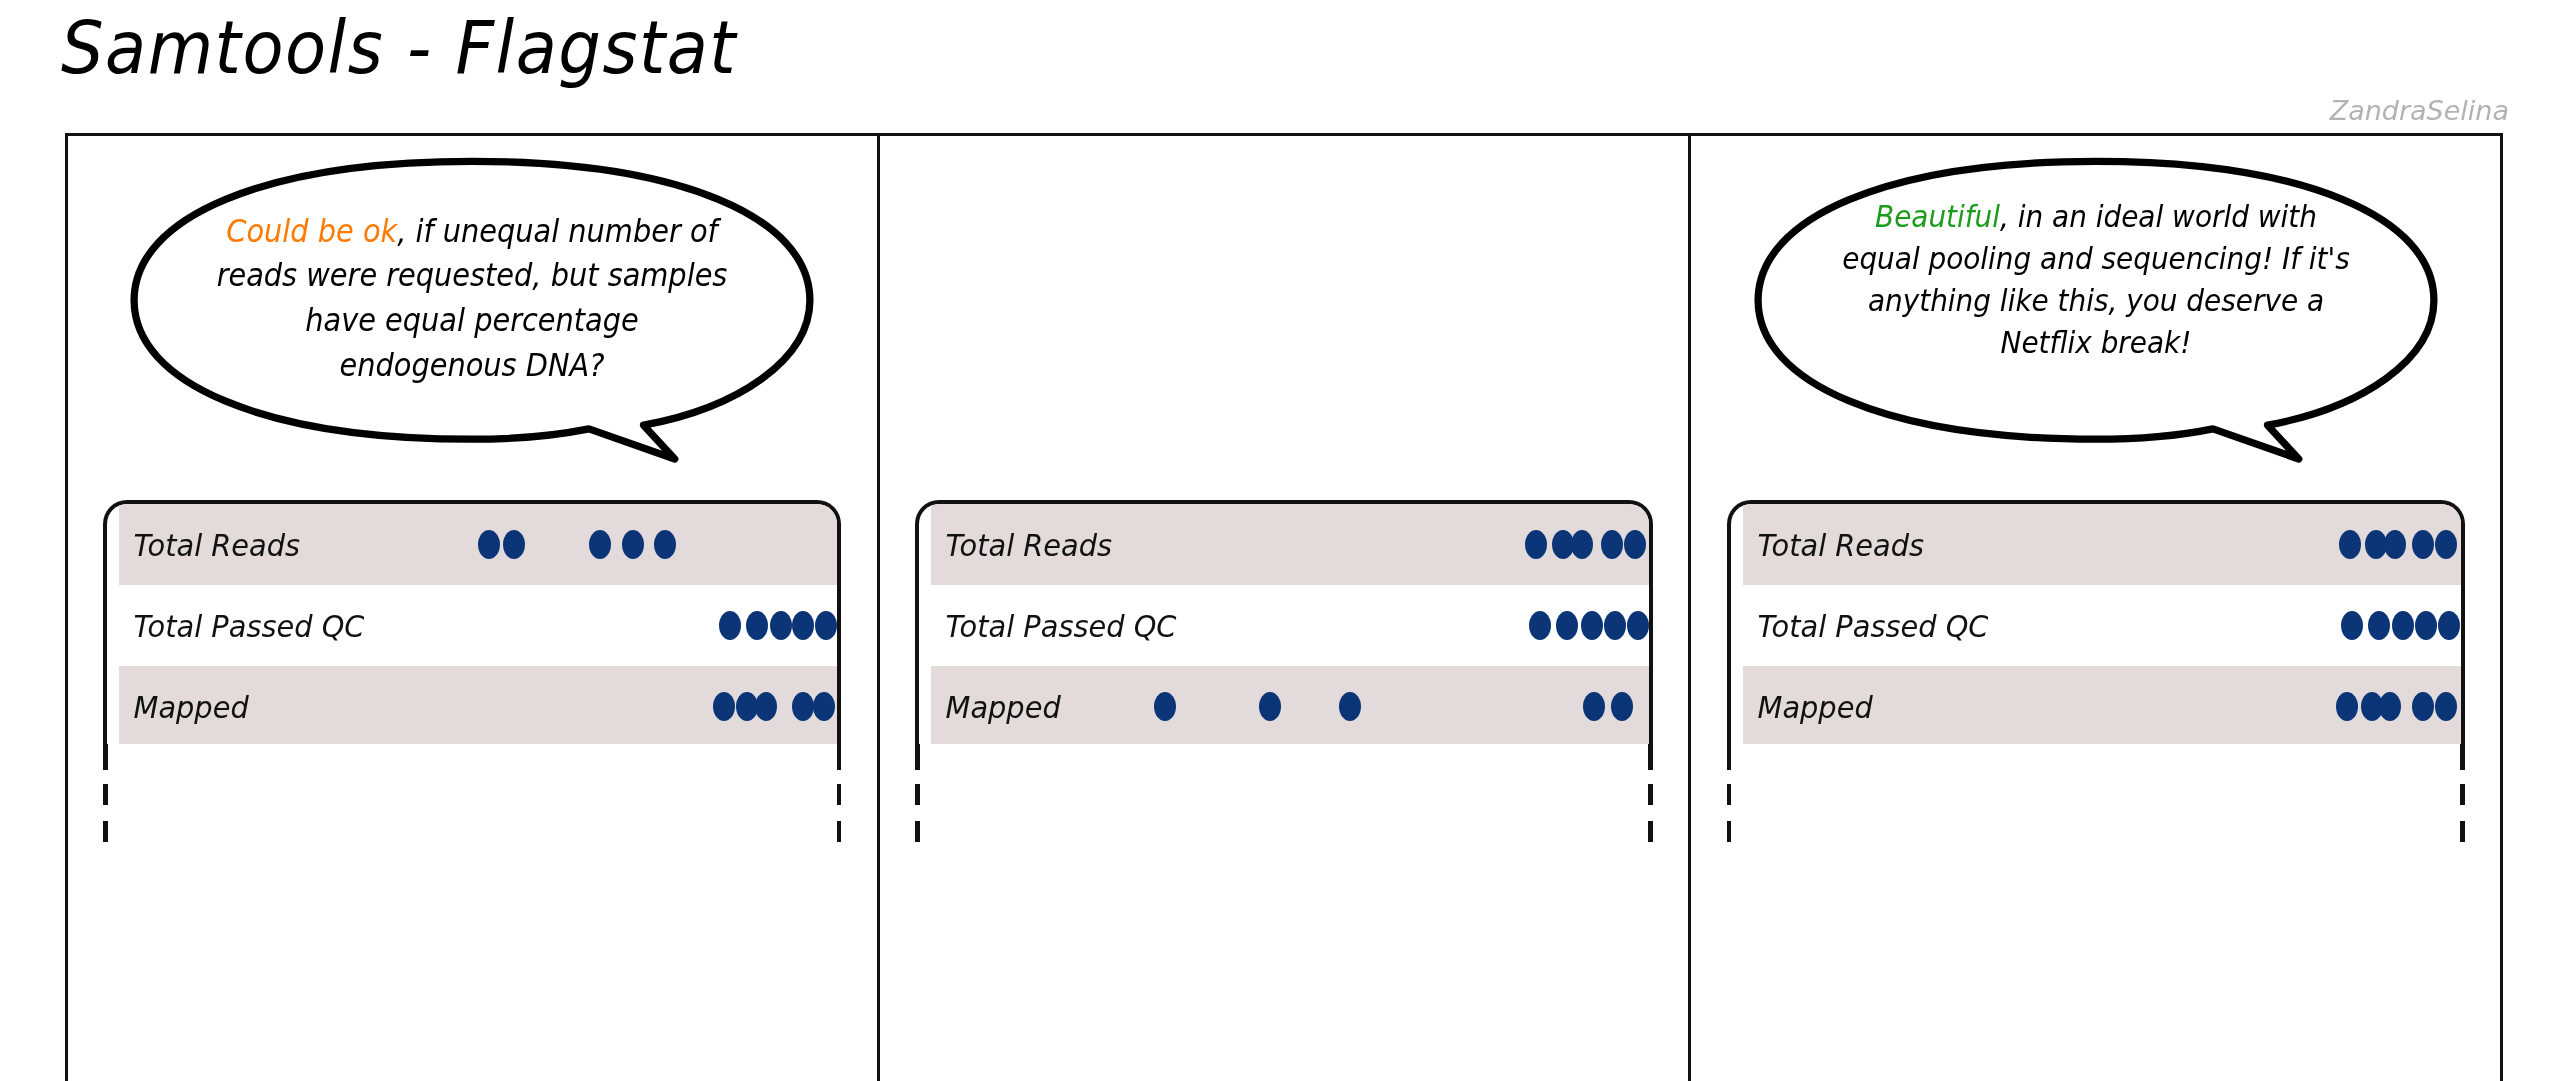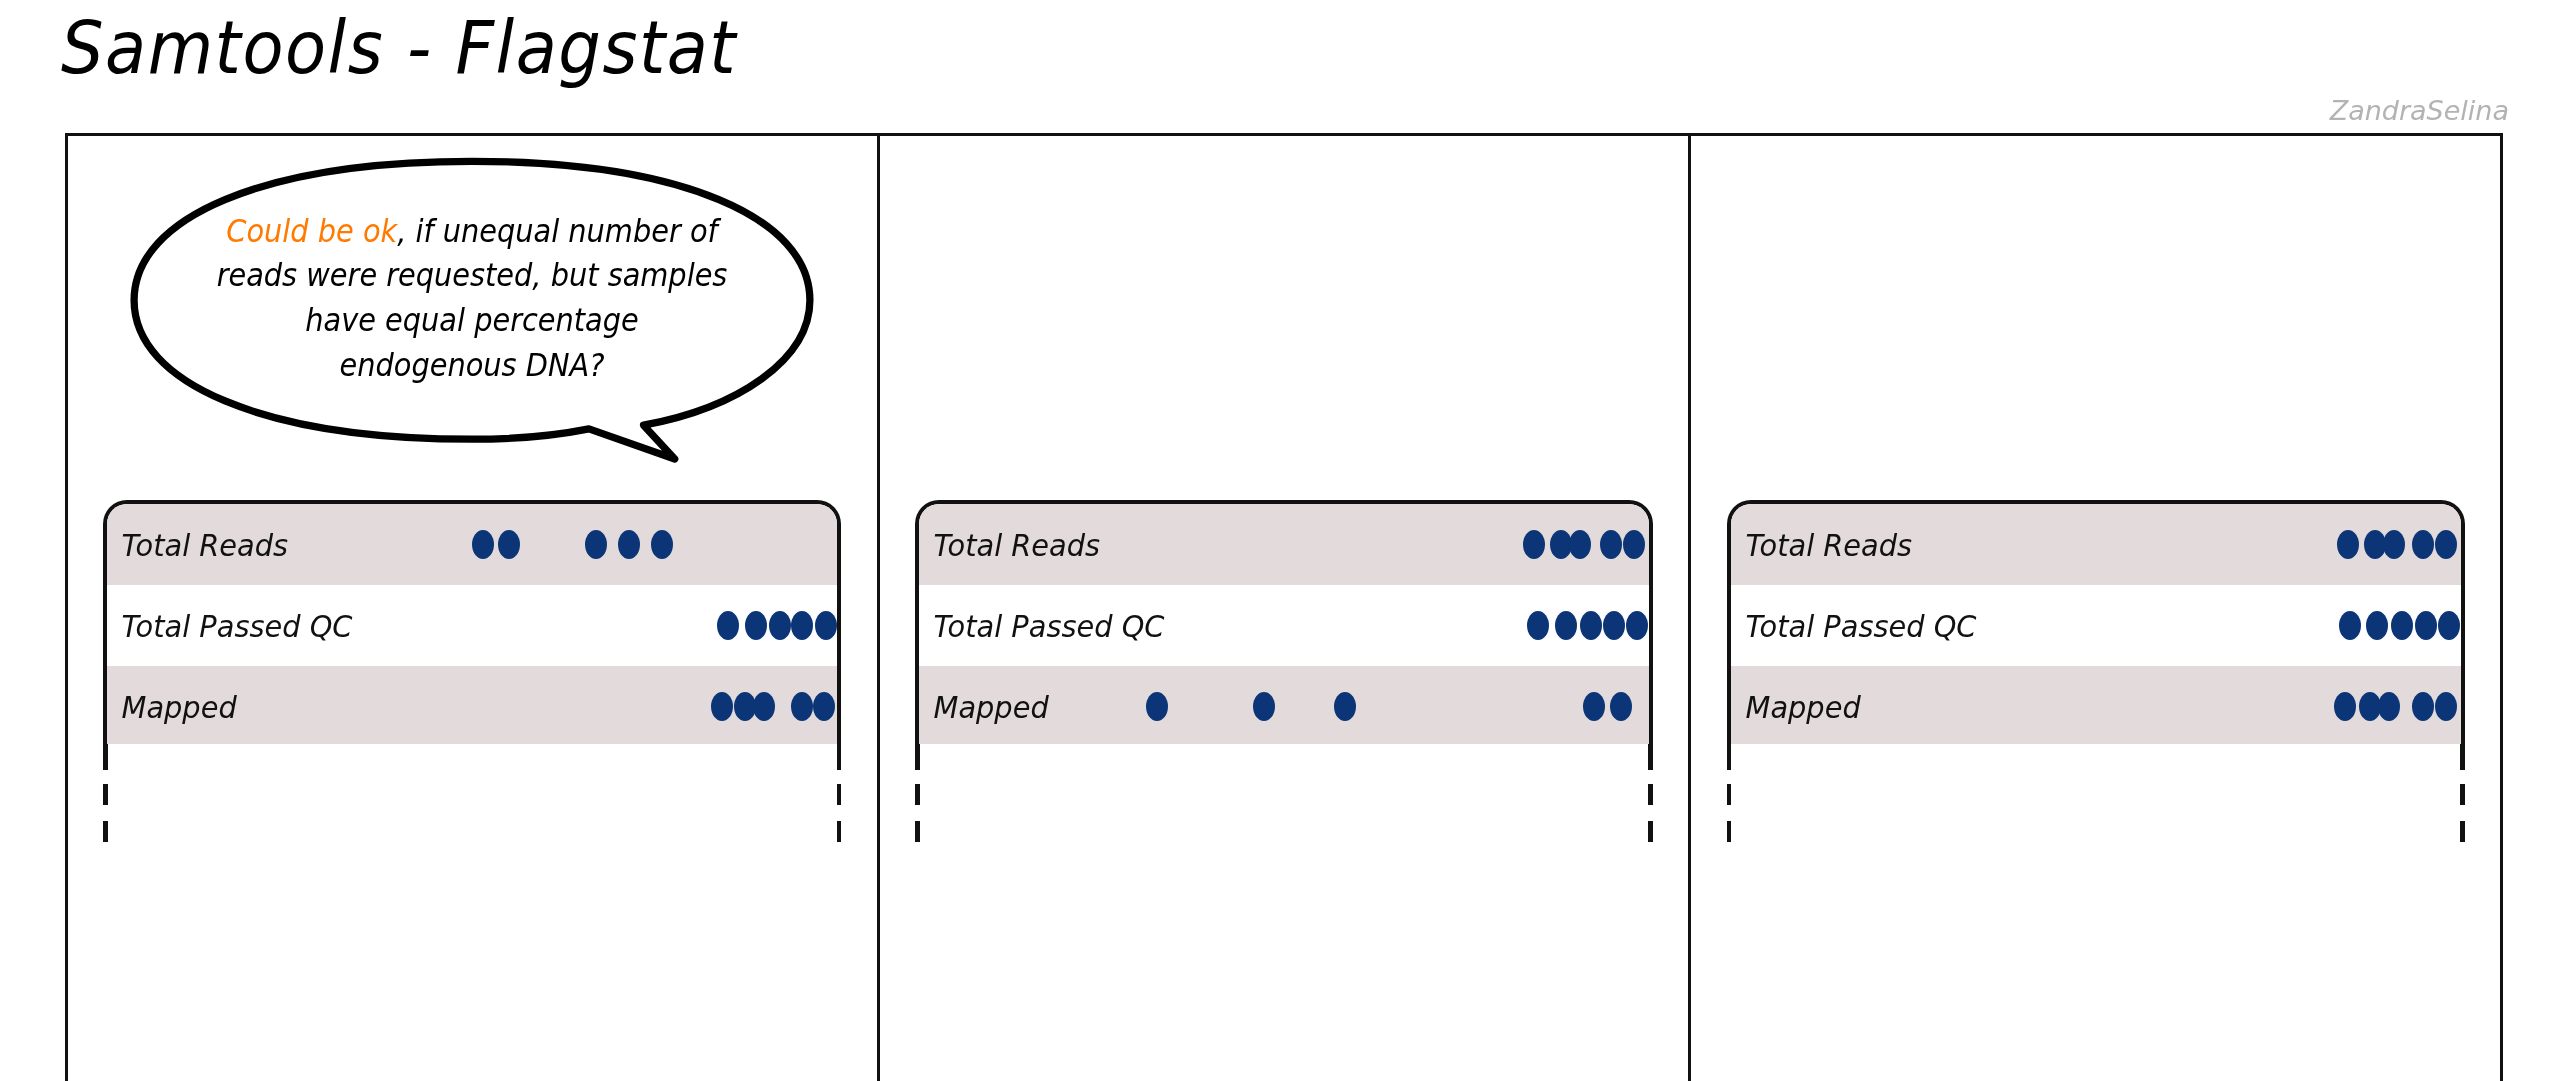"Beautiful, in an ideal world" div.bubble-wrap { html: none -> <div> <svg> <path></path> </svg> <div> <span>Beautiful</span><span>, in an ideal world with equal pooling and sequencing! If it's anything like this, you deserve a Netflix break!</span> </div> </div> }
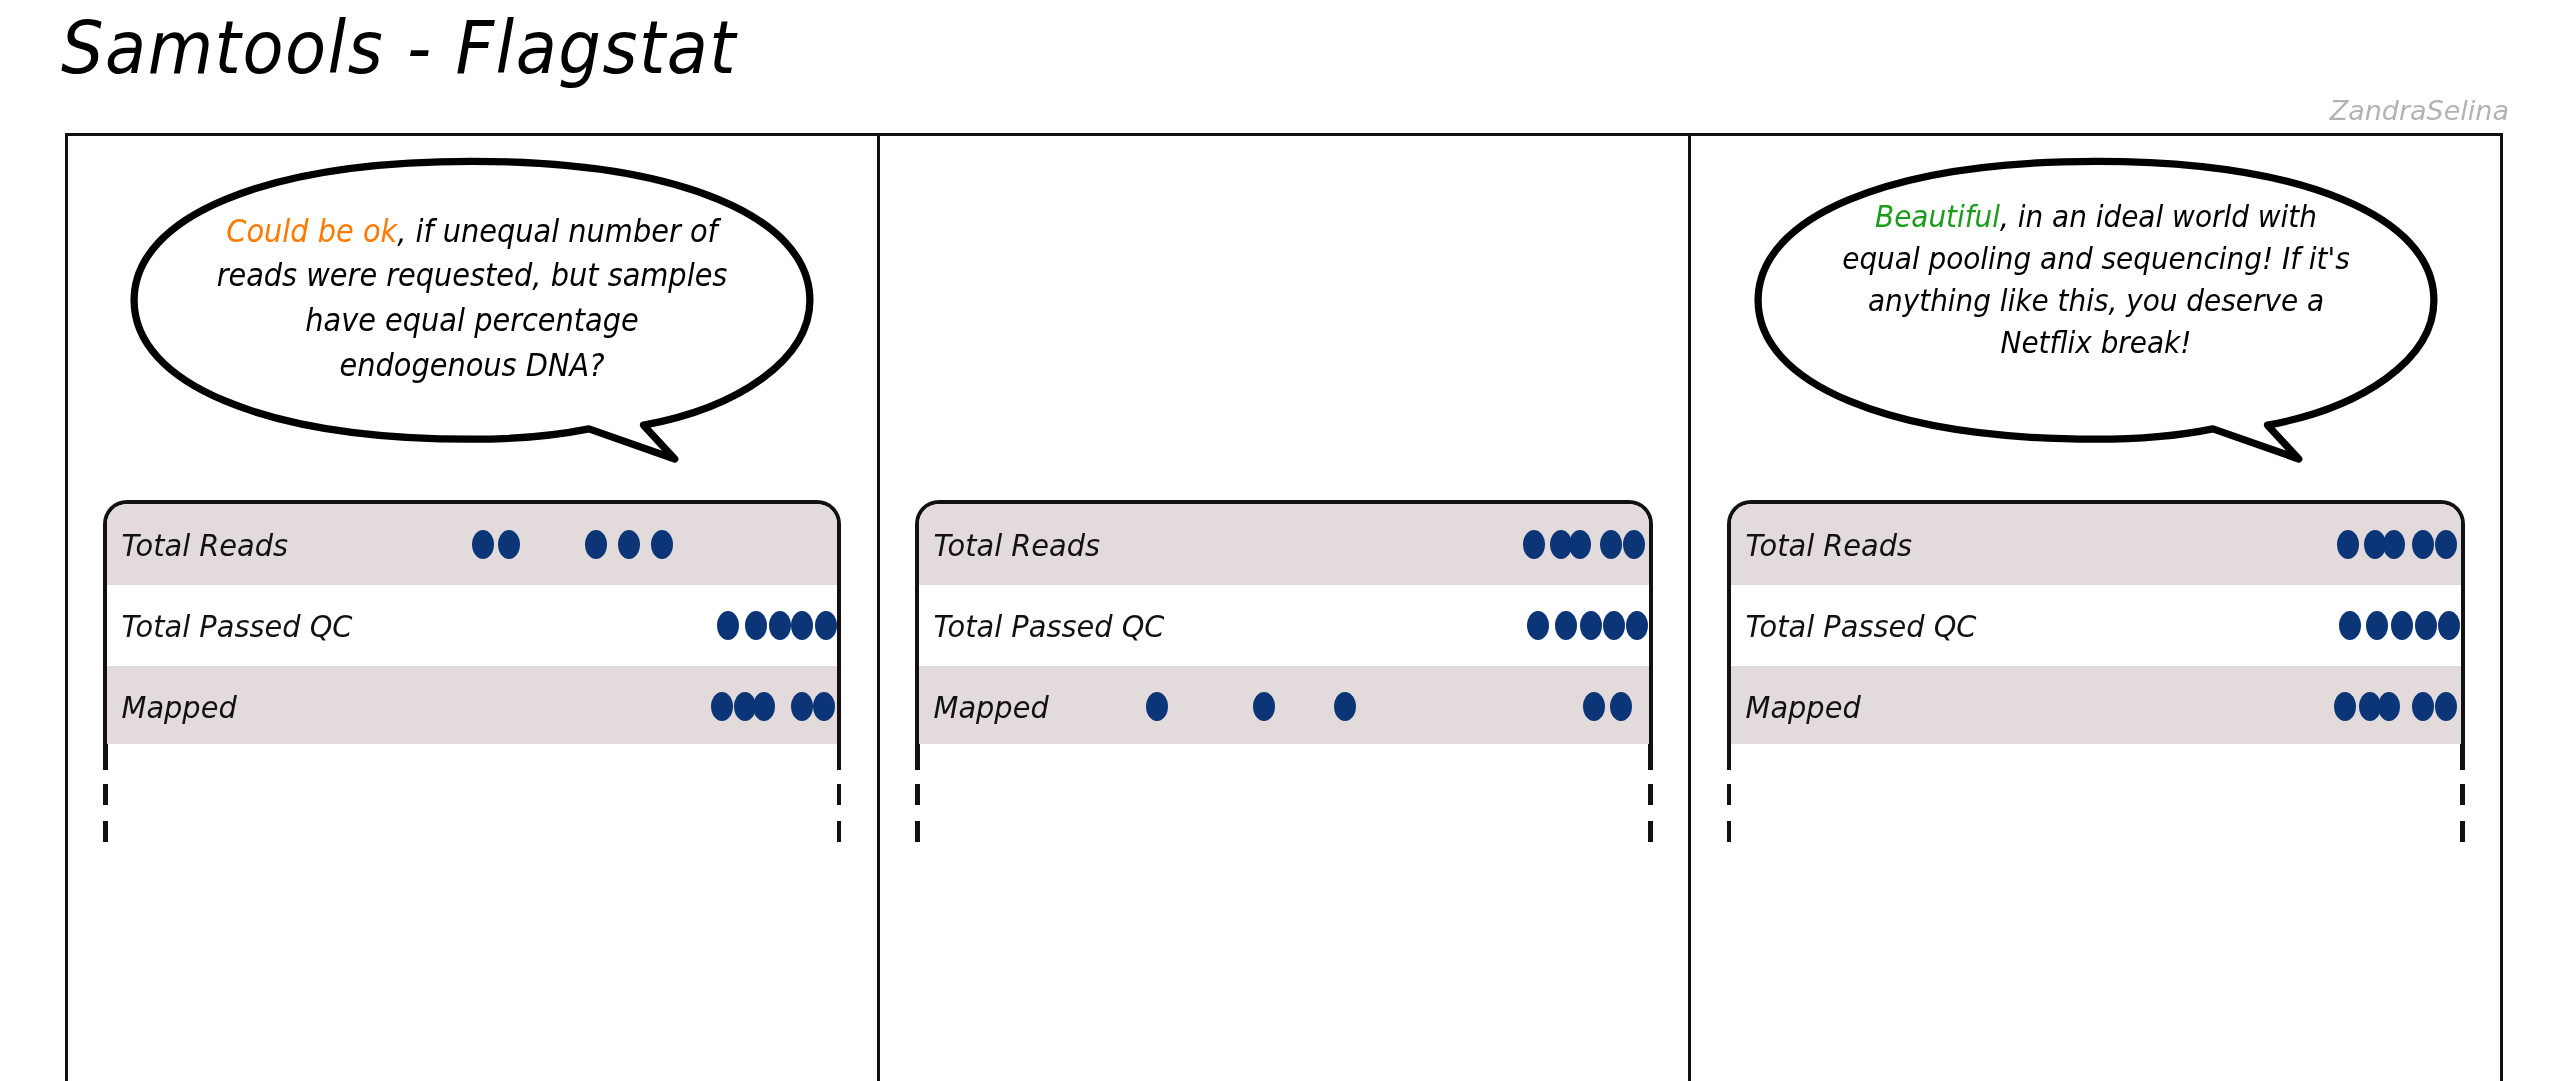"Total Reads" .stat-row { margin-left: none -> 12px }
